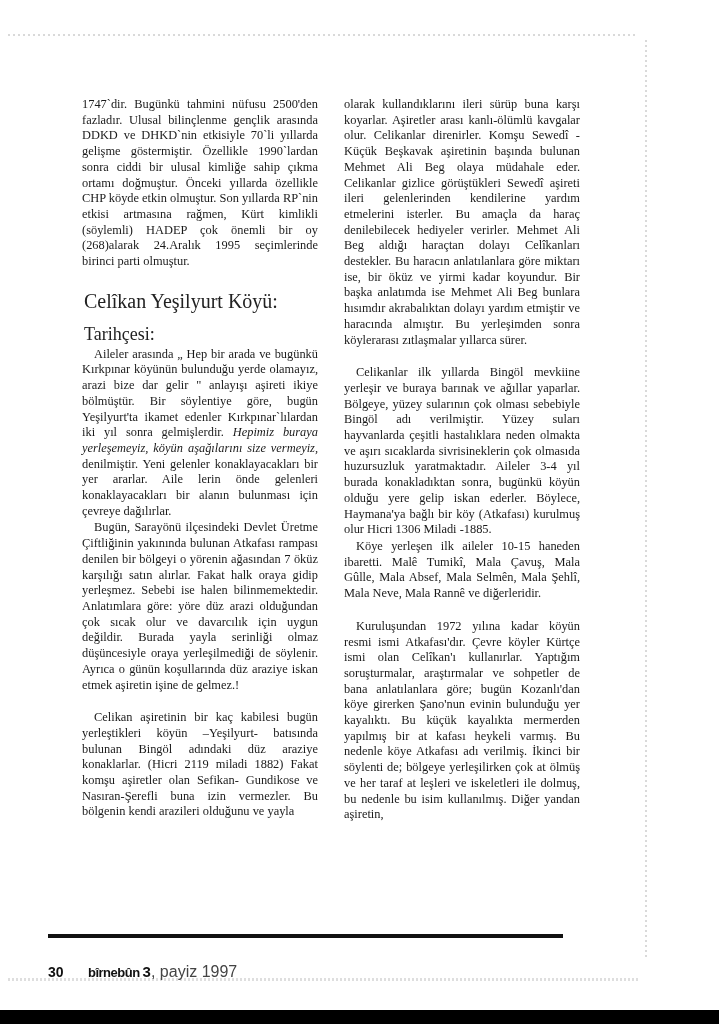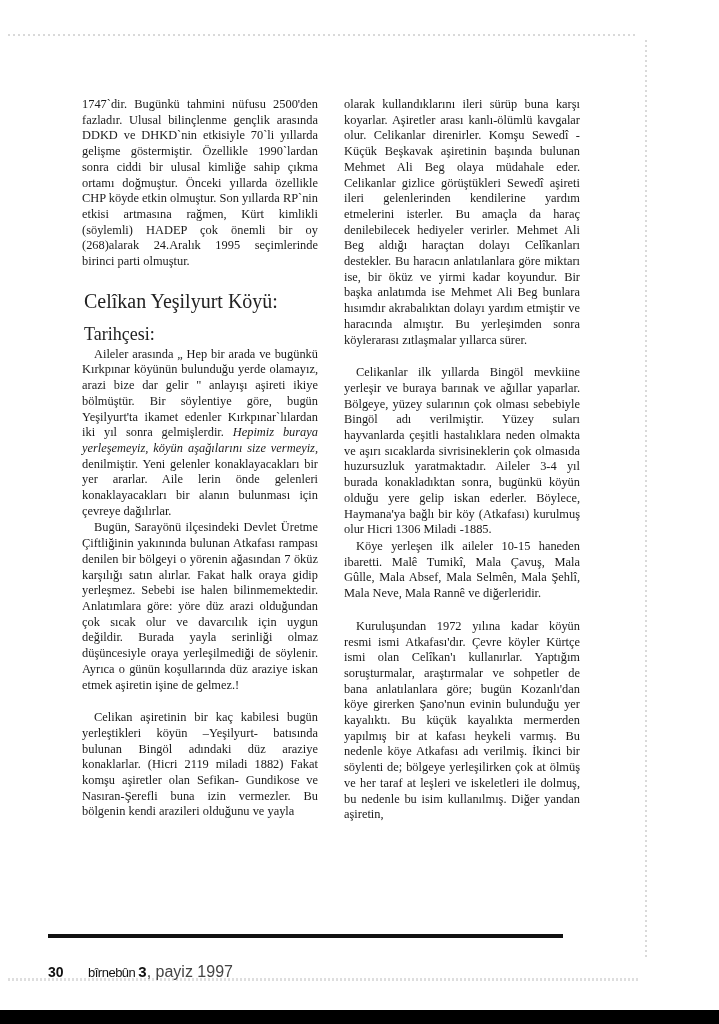"bîrnebûn" .mag { font-weight: normal -> bold }
